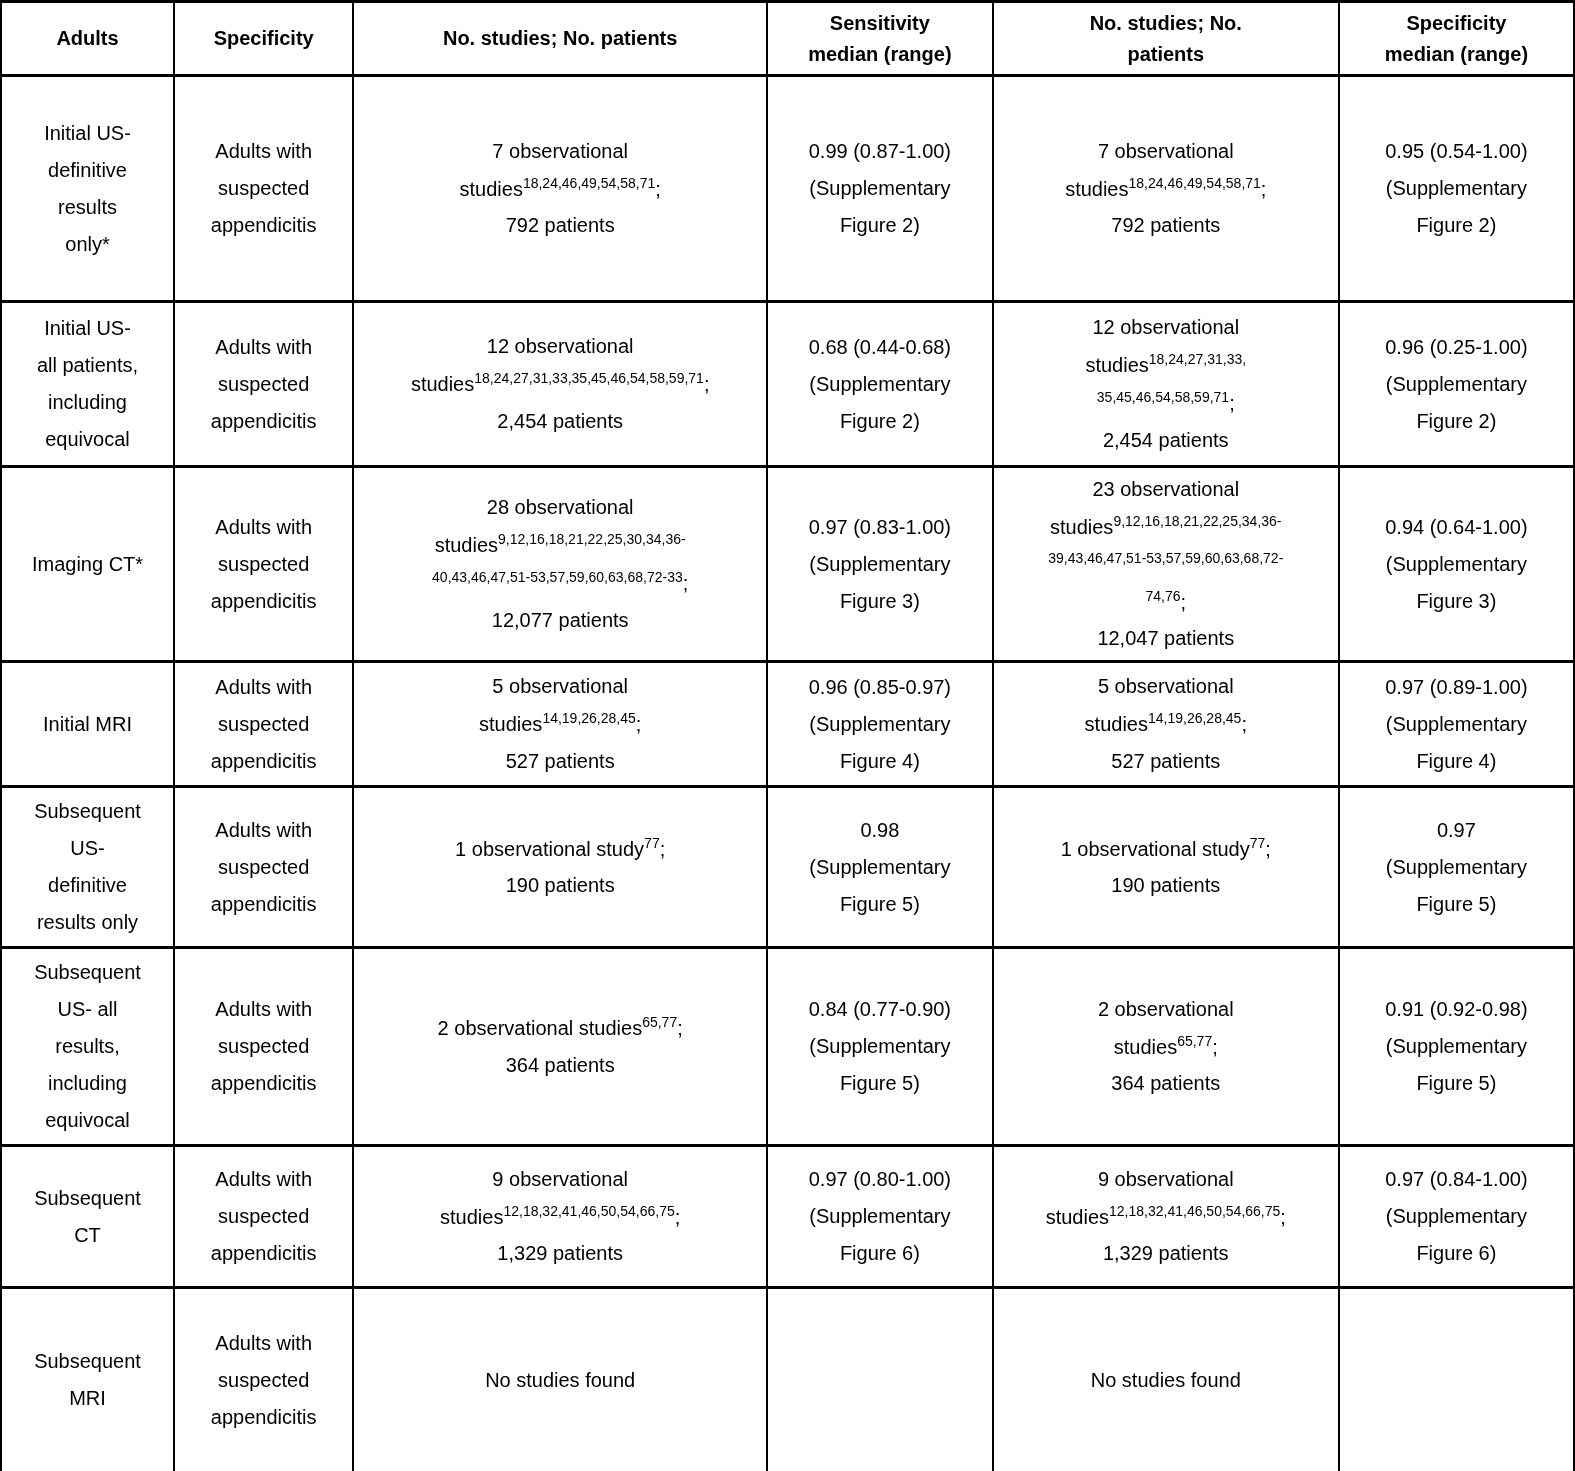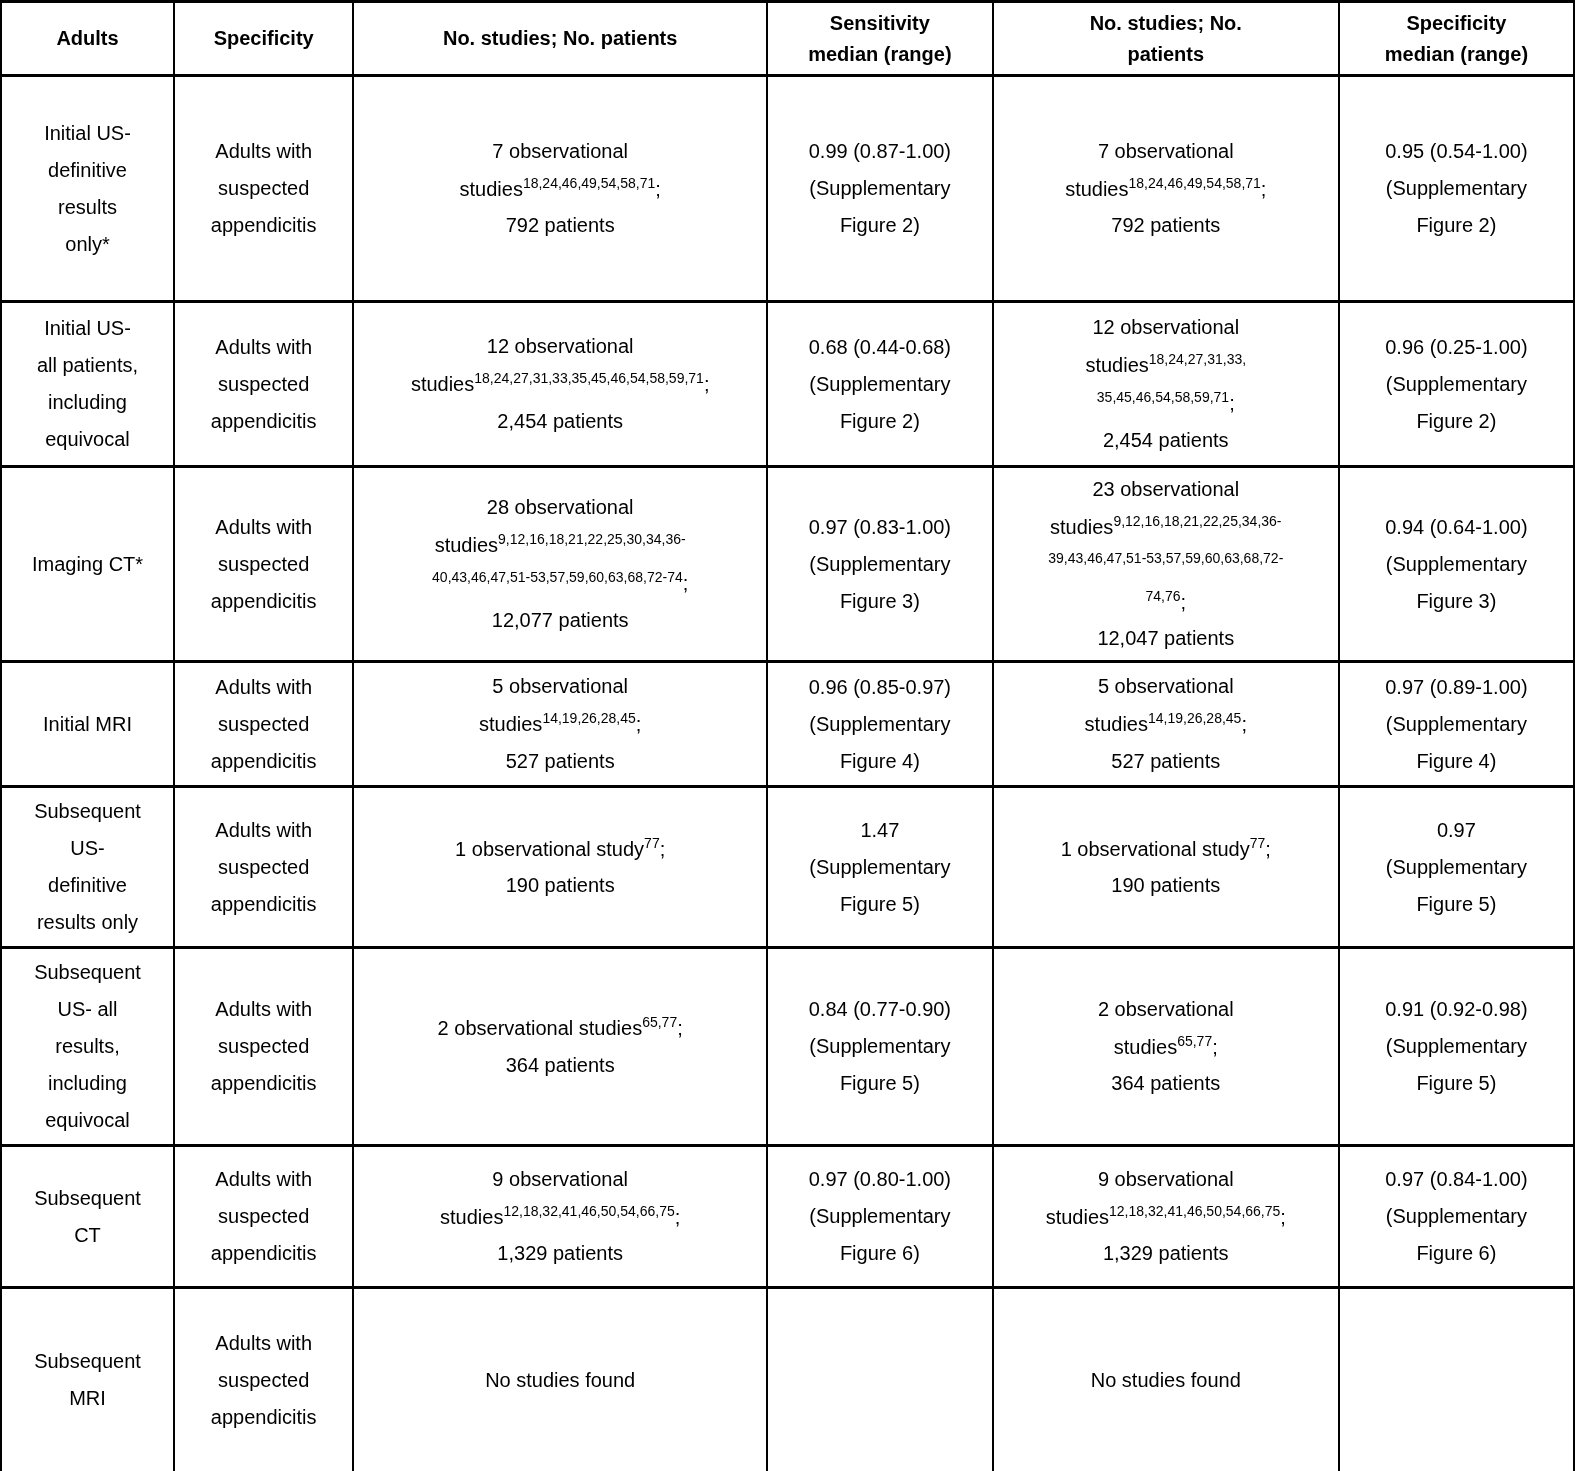"40,43,46,47,51-53,57,59,60,63,68,72-74" sup { text: 40,43,46,47,51-53,57,59,60,63,68,72-74 -> 40,43,46,47,51-53,57,59,60,63,68,72-33 }
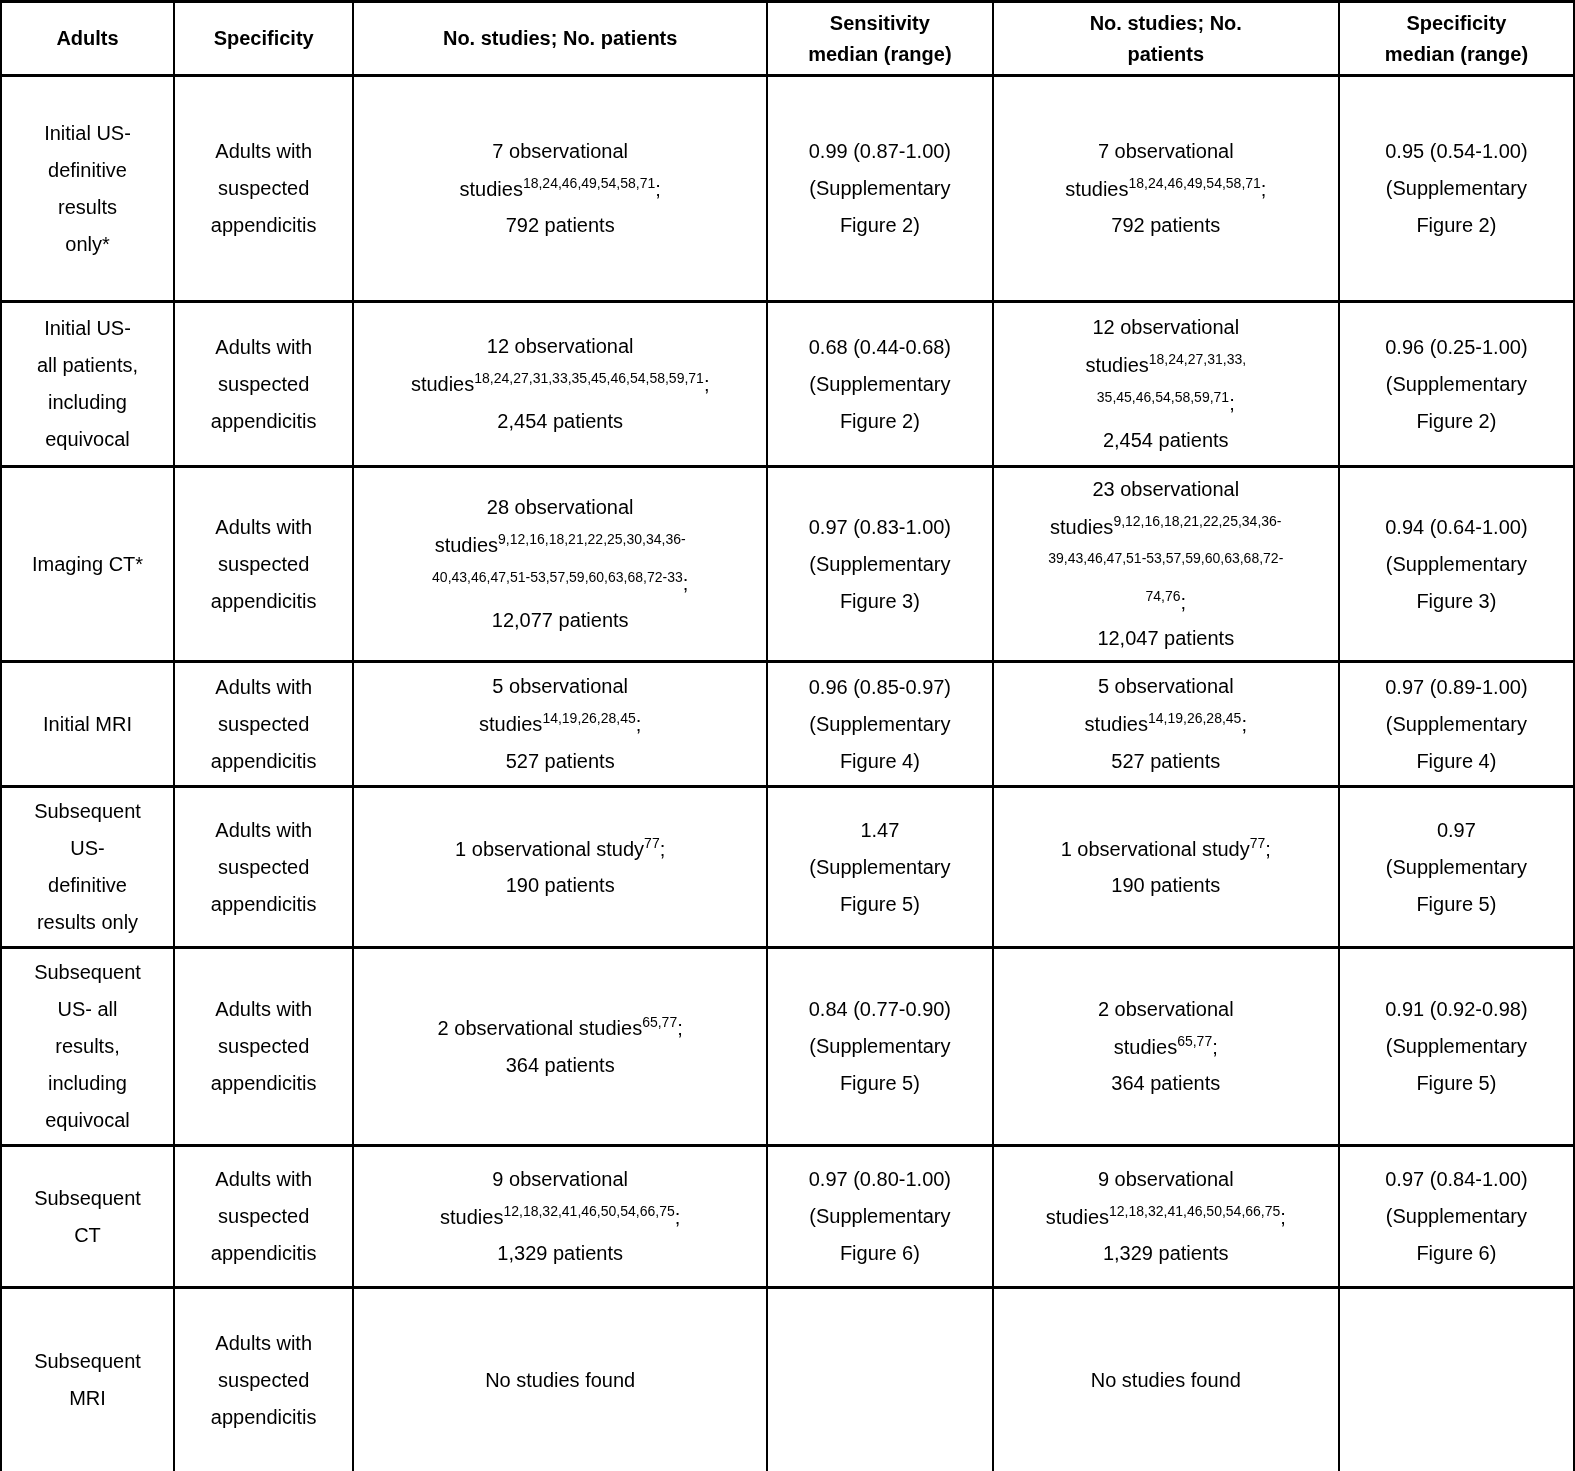"1.47" div.ln { text: 1.47 -> 0.98 }
